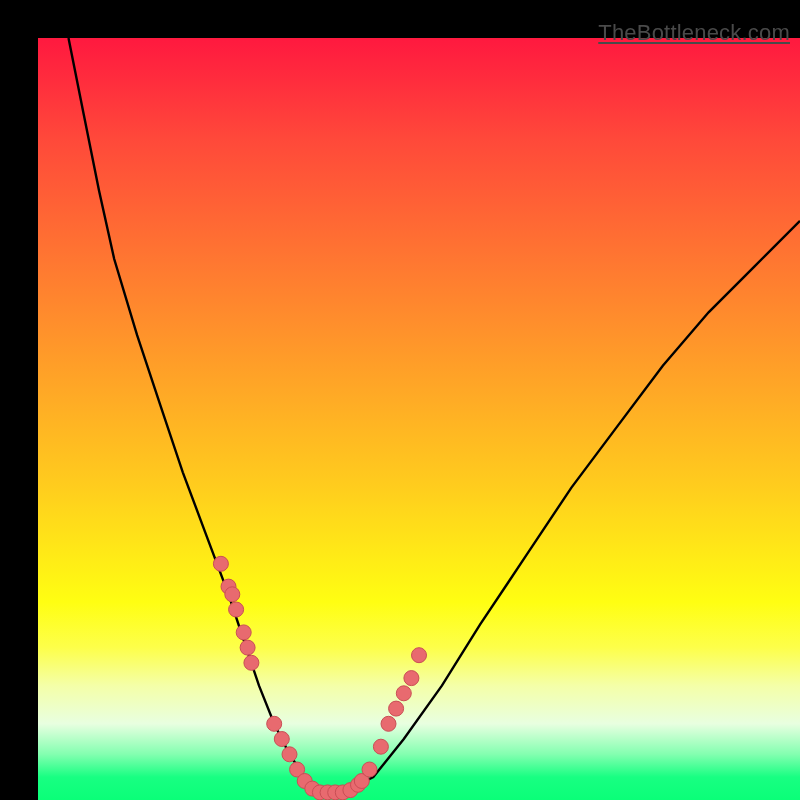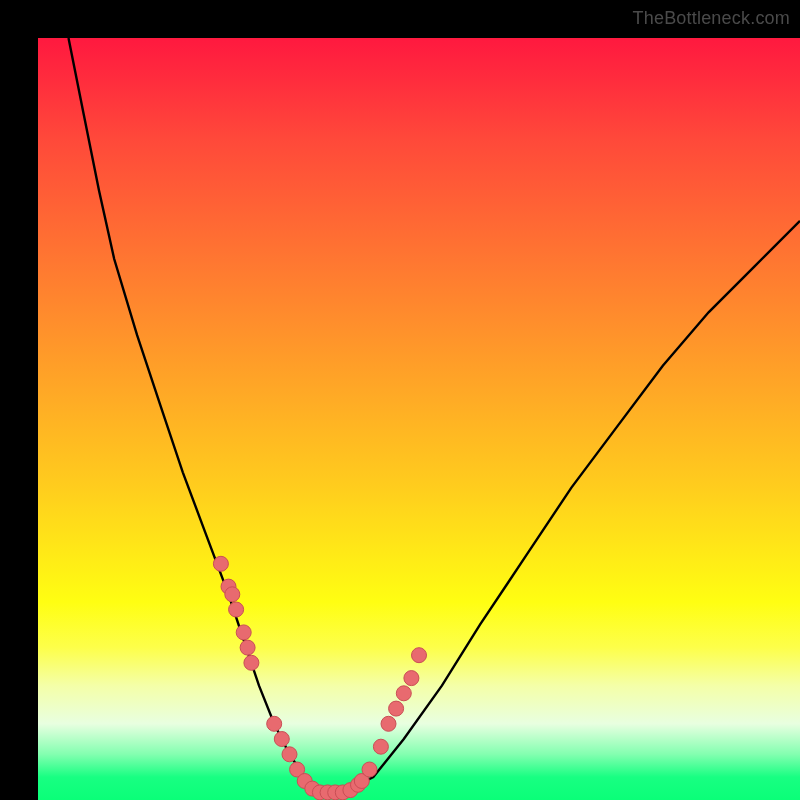"TheBottleneck.com" .watermark { font-size: 18px -> 22px; text-decoration: none -> underline; top: 8px -> 20px }
